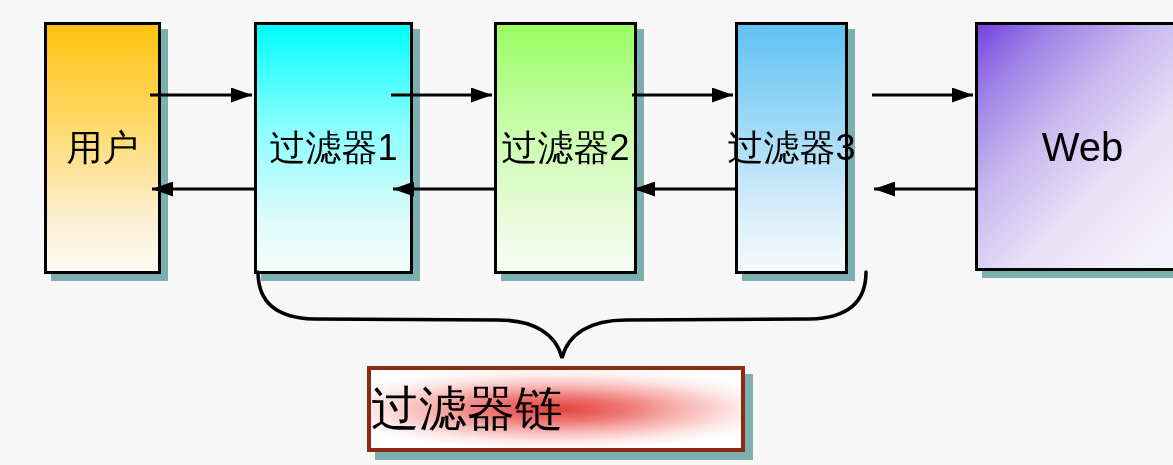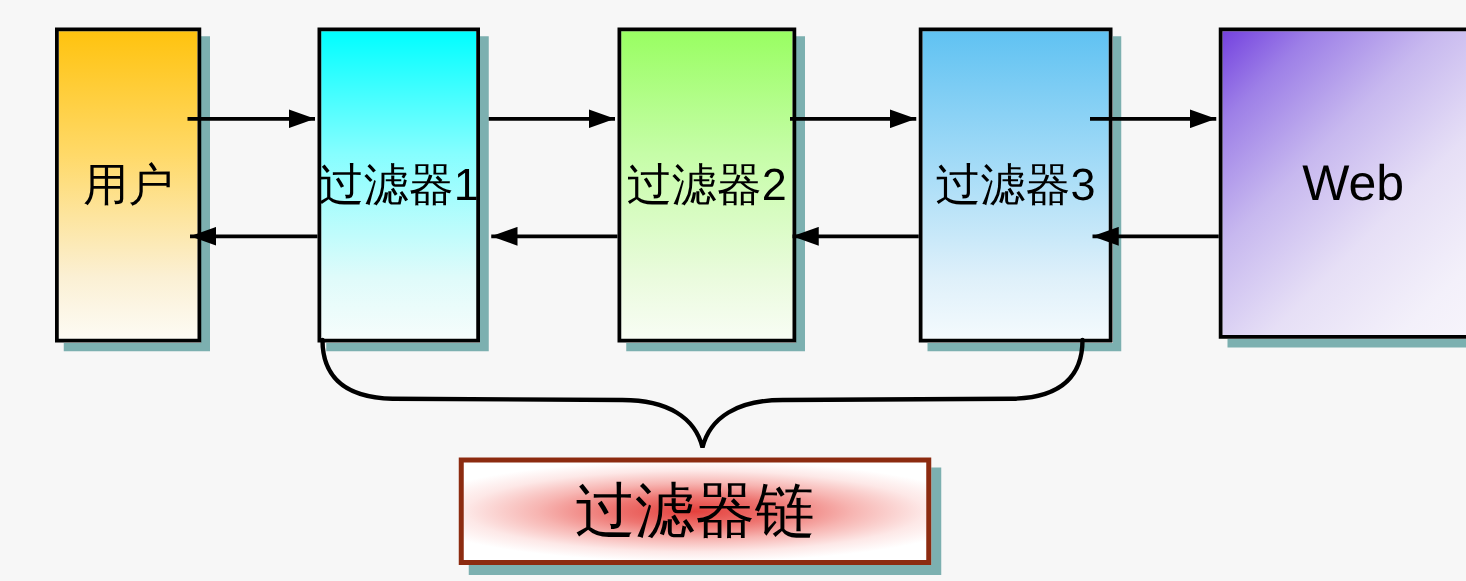"过滤器1" .node-filter1 { width: 130px -> 159px }
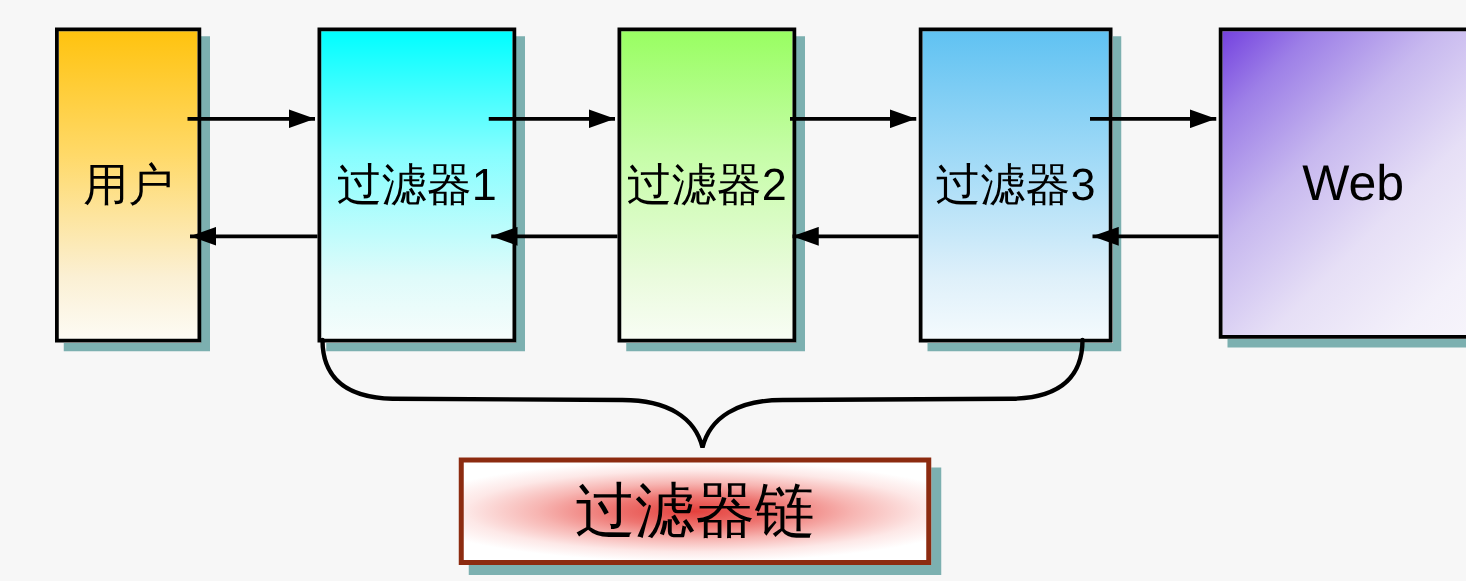"过滤器3" .node-filter3 { width: 155px -> 113px }
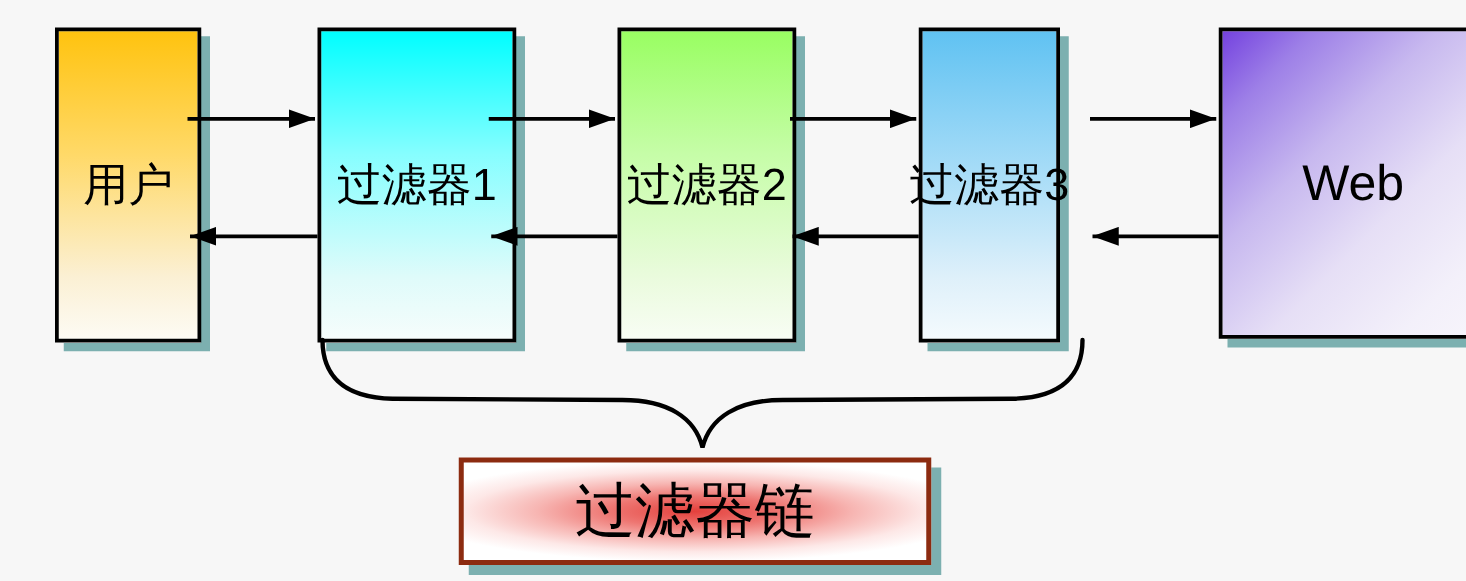"过滤器链" .caption-box { justify-content: center -> flex-start }
